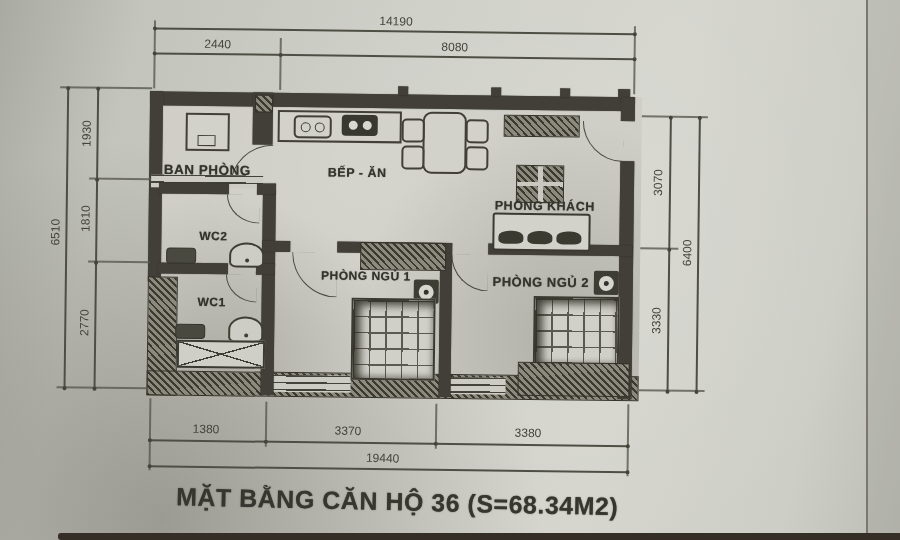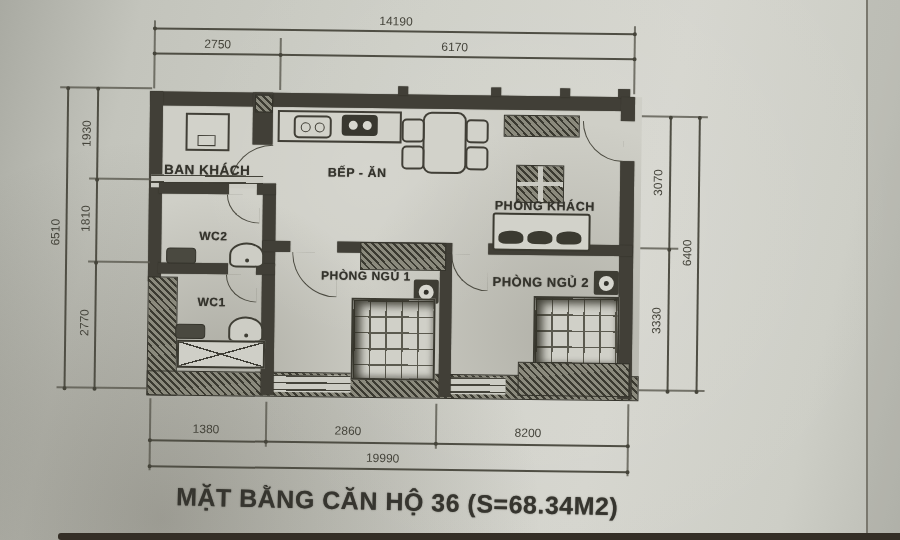"2750" div.dlab { text: 2750 -> 2440 }
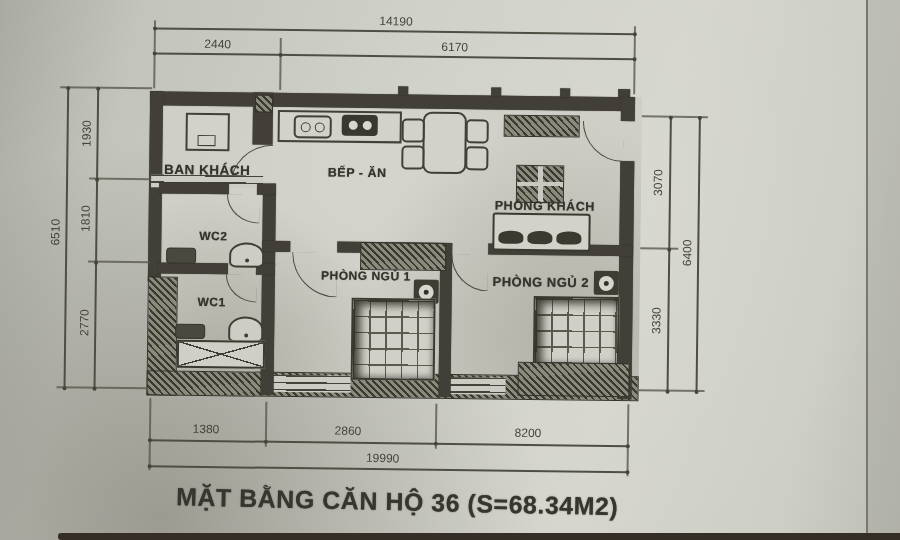"6170" div.dlab { text: 6170 -> 8080 }
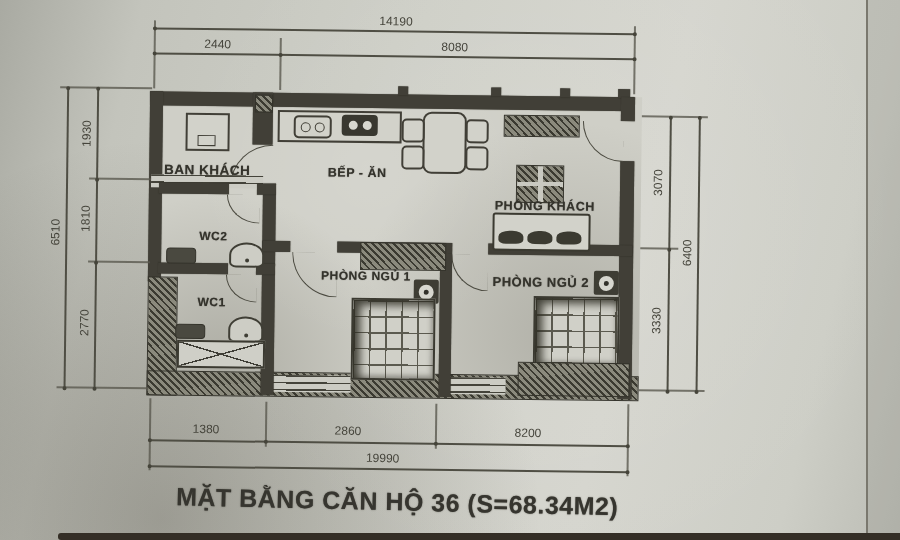"BAN KHÁCH" div.rlab { text: KHÁCH -> PHÒNG }
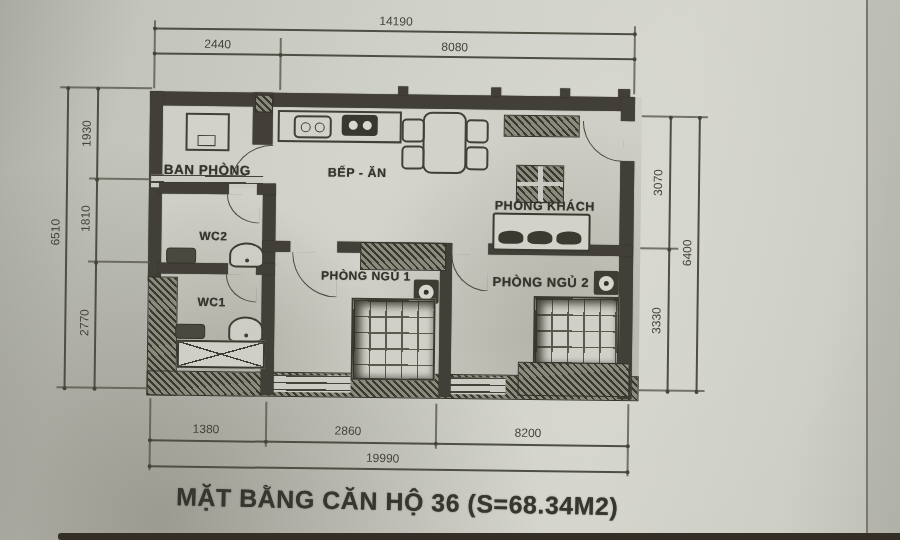"2860" div.dlab { text: 2860 -> 3370 }
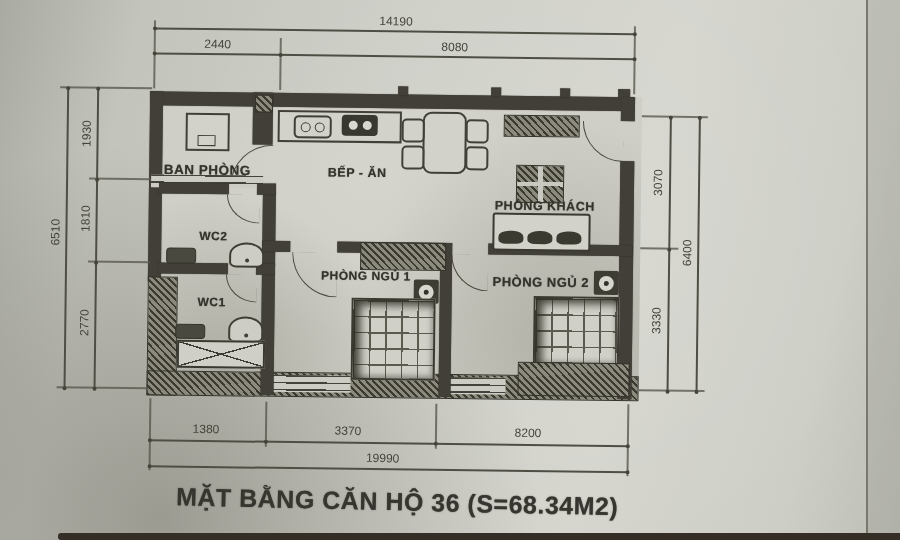"8200" div.dlab { text: 8200 -> 3380 }
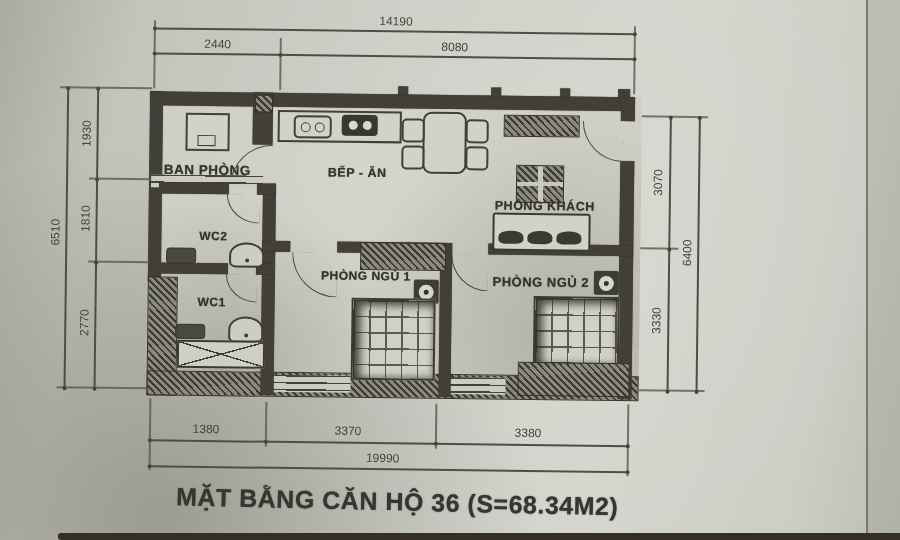"19990" div.dlab { text: 19990 -> 19440 }
